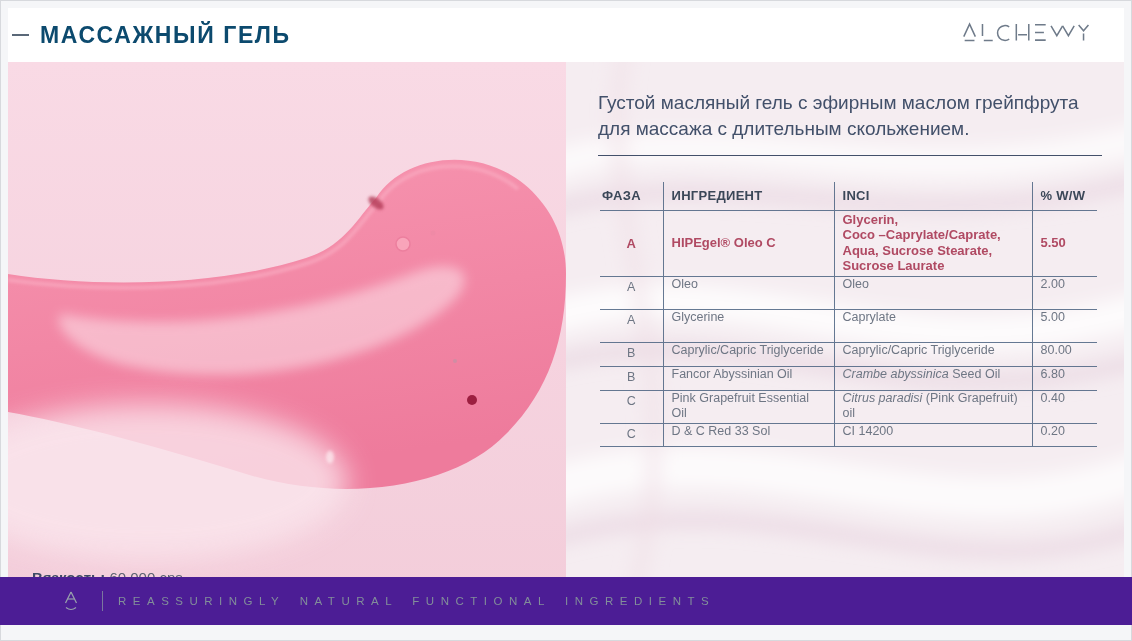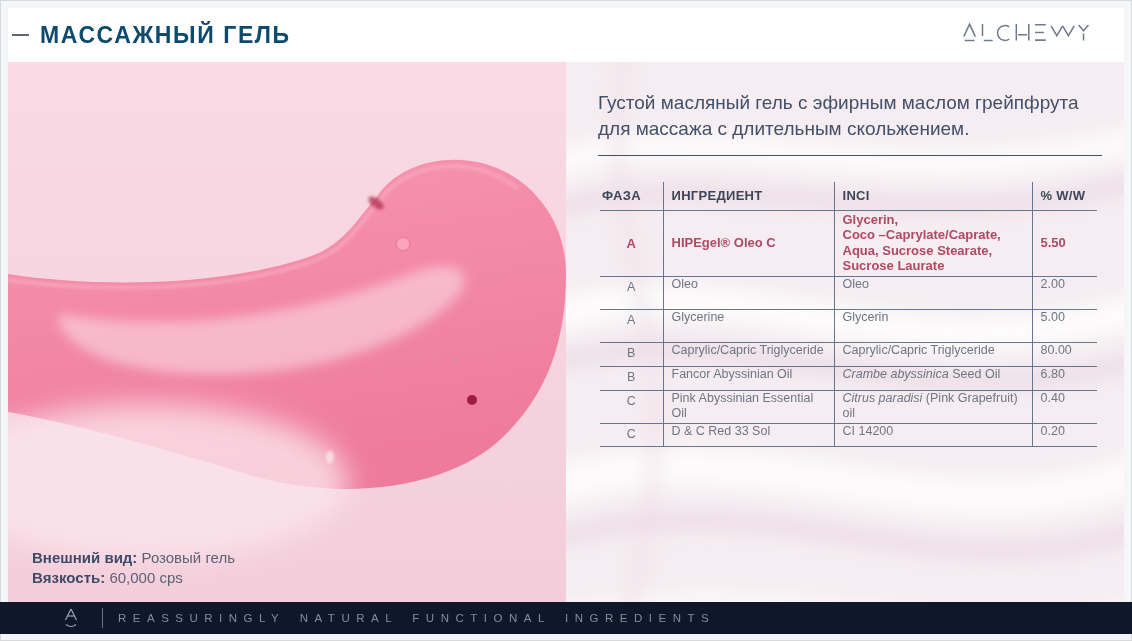"Glycerin" td.c-inci { text: Glycerin -> Caprylate }
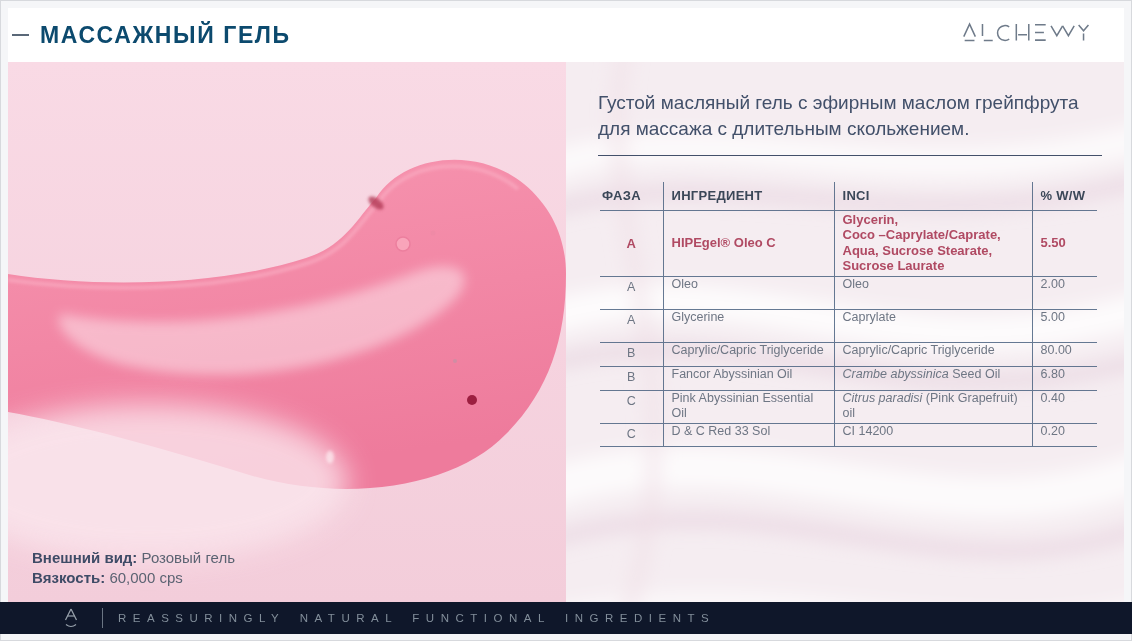"Pink Abyssinian Essential Oil" td.c-ingr { text: Abyssinian -> Grapefruit }
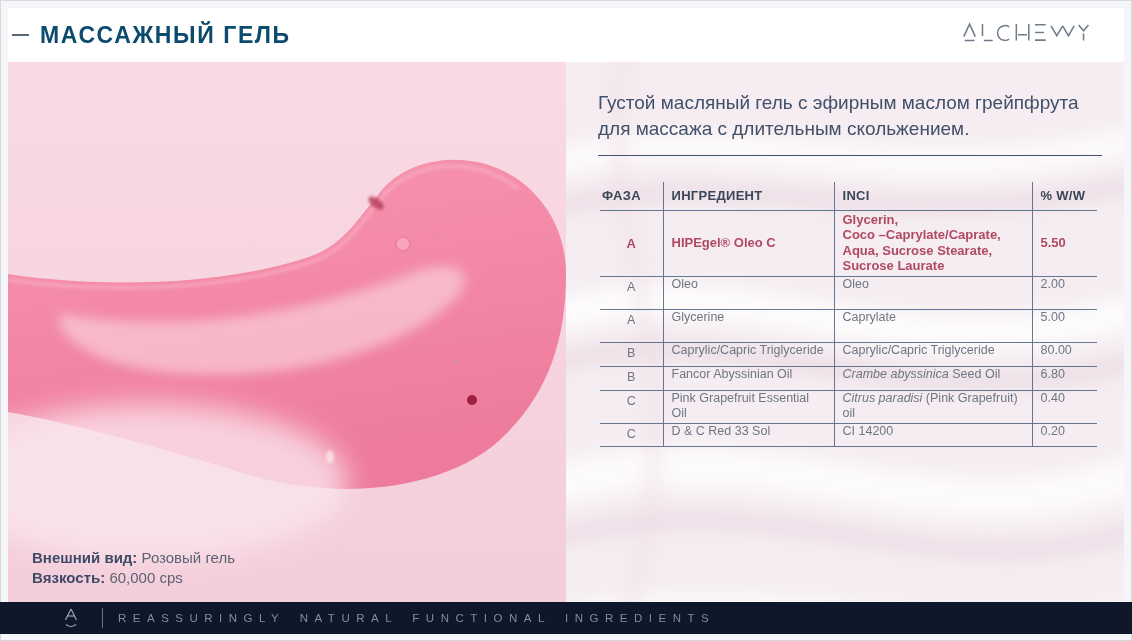"Внешний вид: Розовый гель" div { html: <div> <span>Внешний вид:</span> <span>Розовый гель</span> </div> -> none }
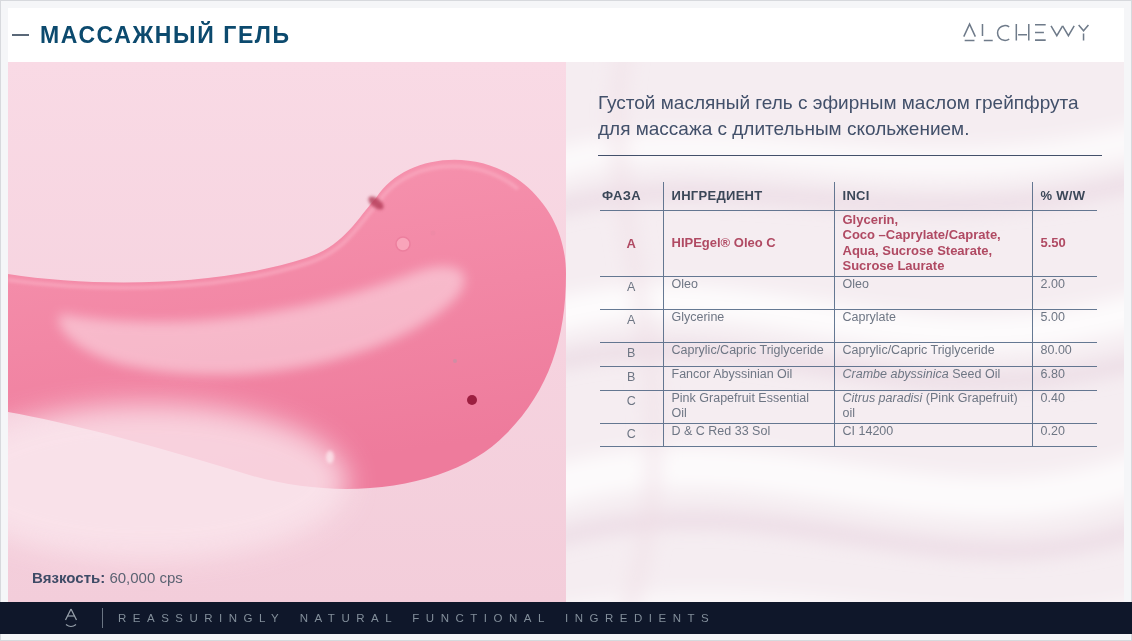"REASSURINGLY NATURAL FUNCTIONAL" .footer { background: #0f172a -> #4c1d95; bottom: 7px -> 16px; height: 32px -> 48px }
